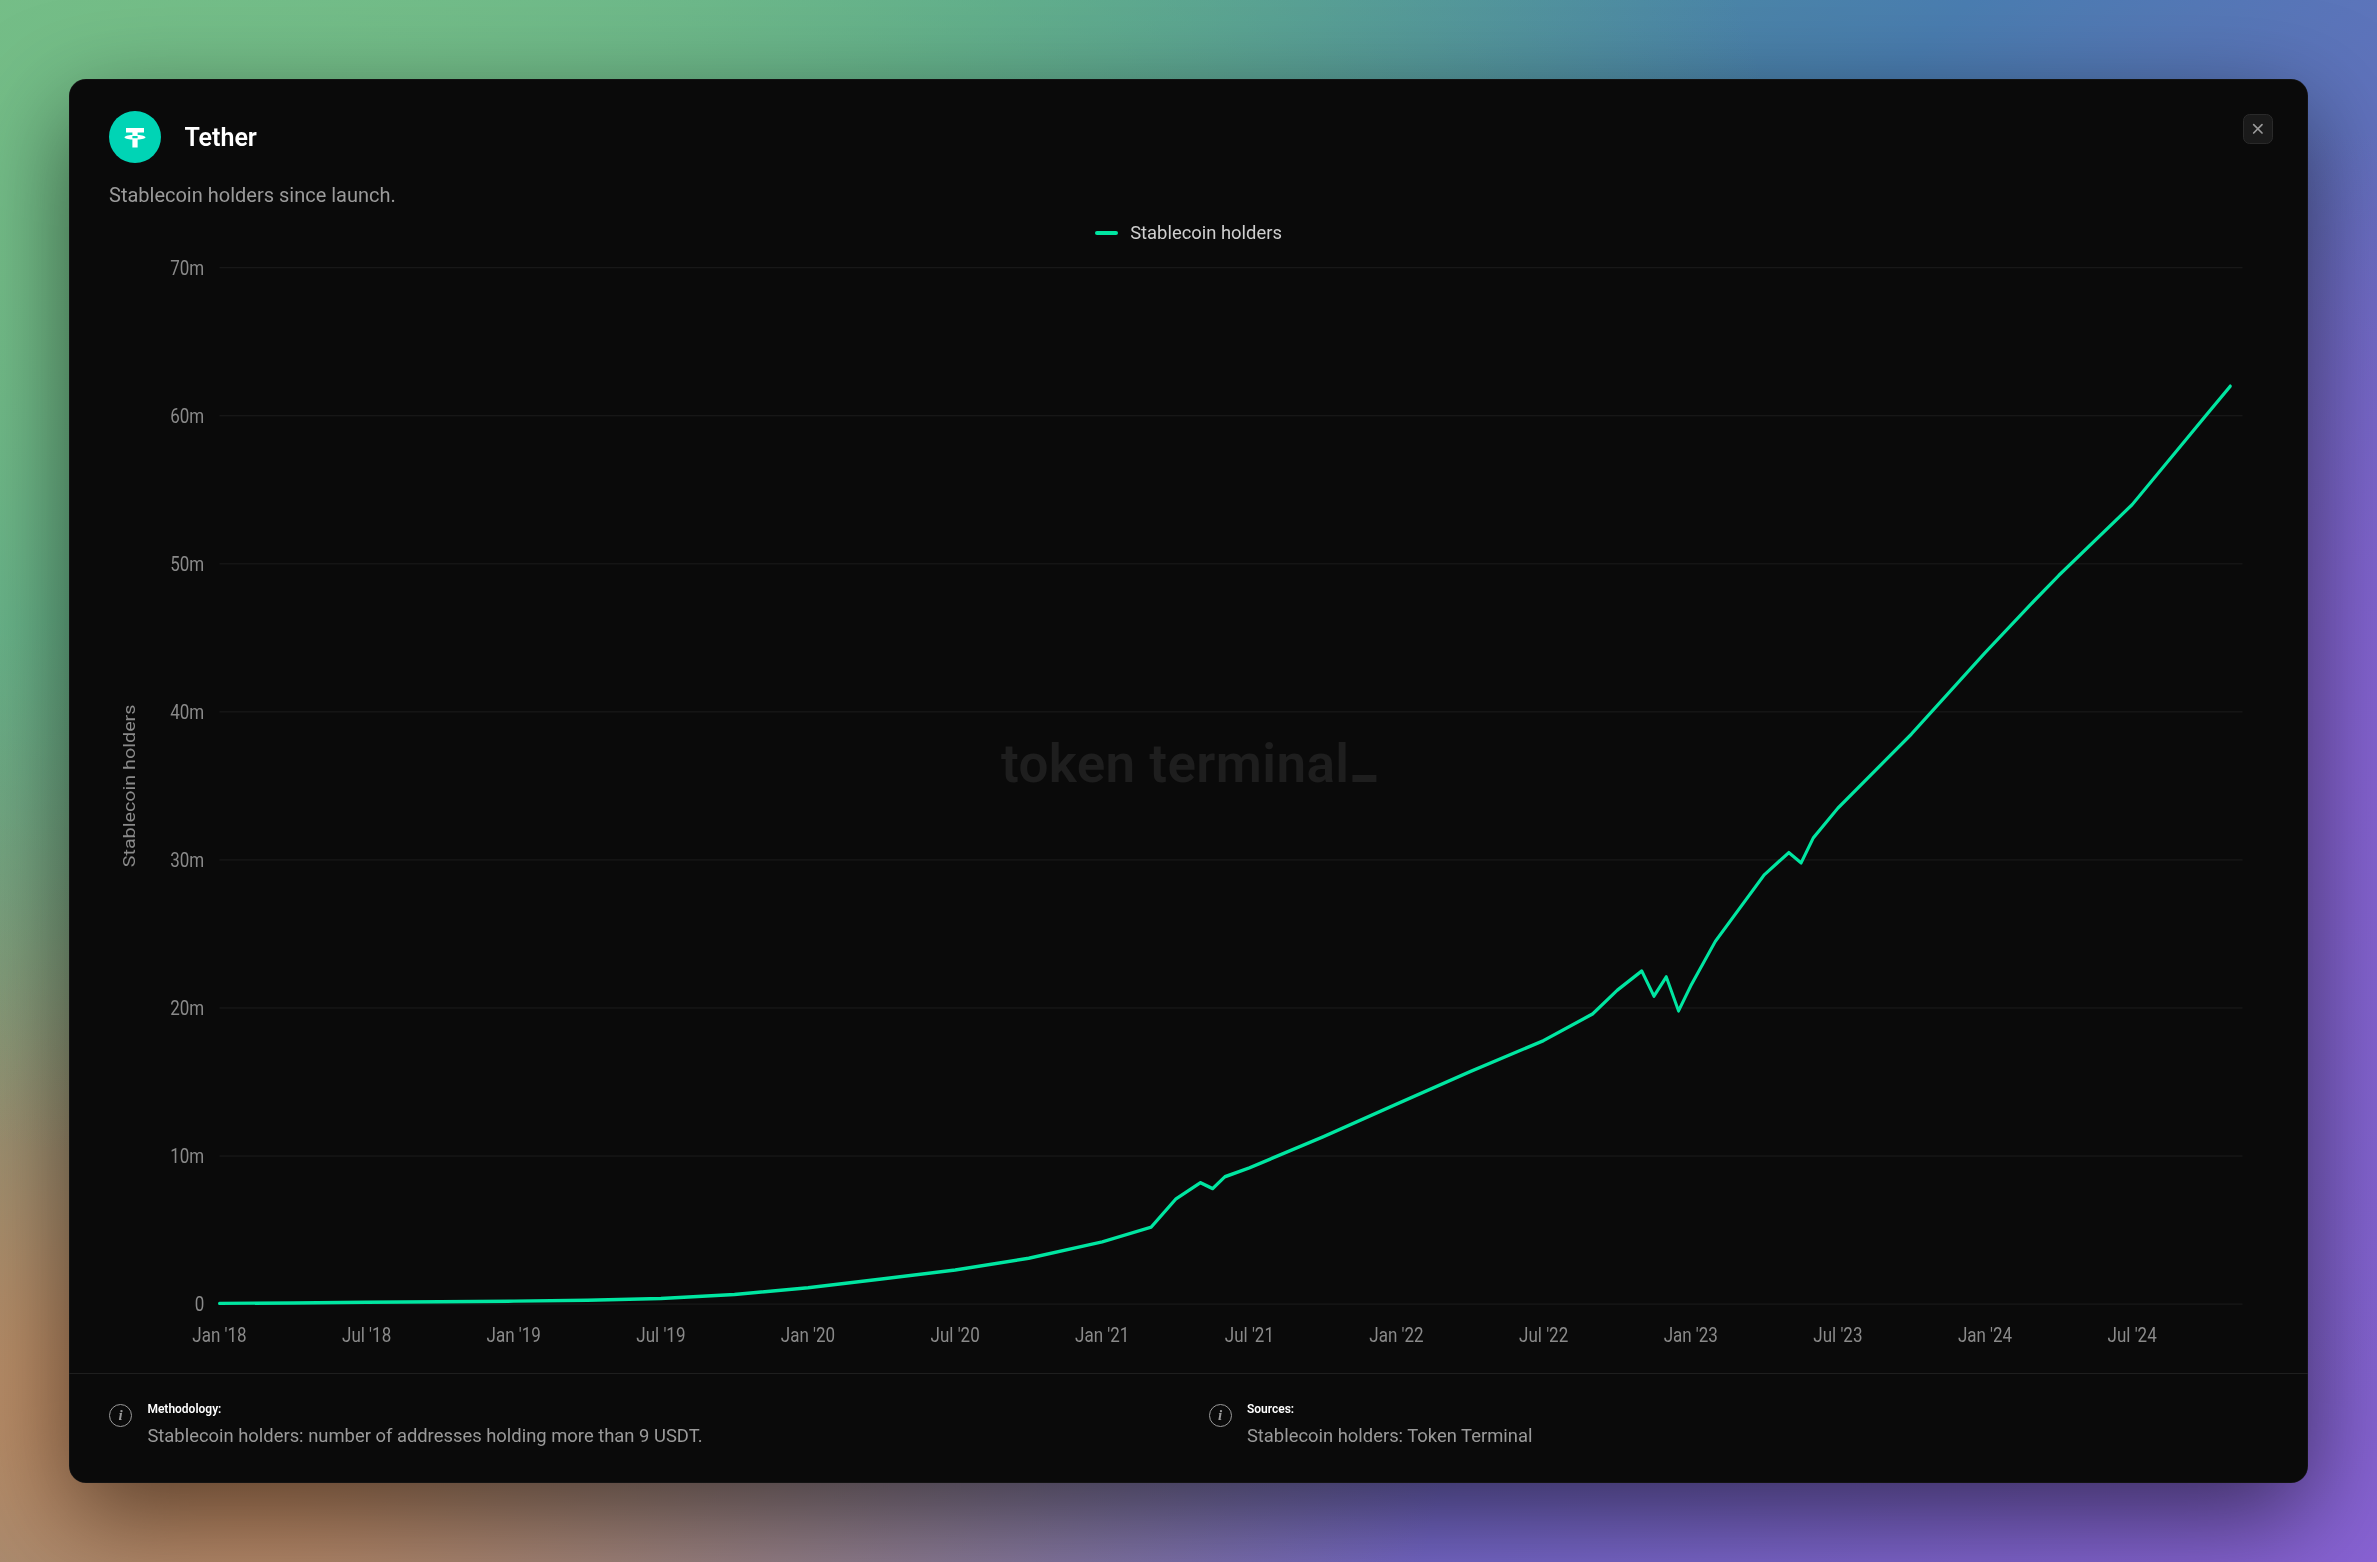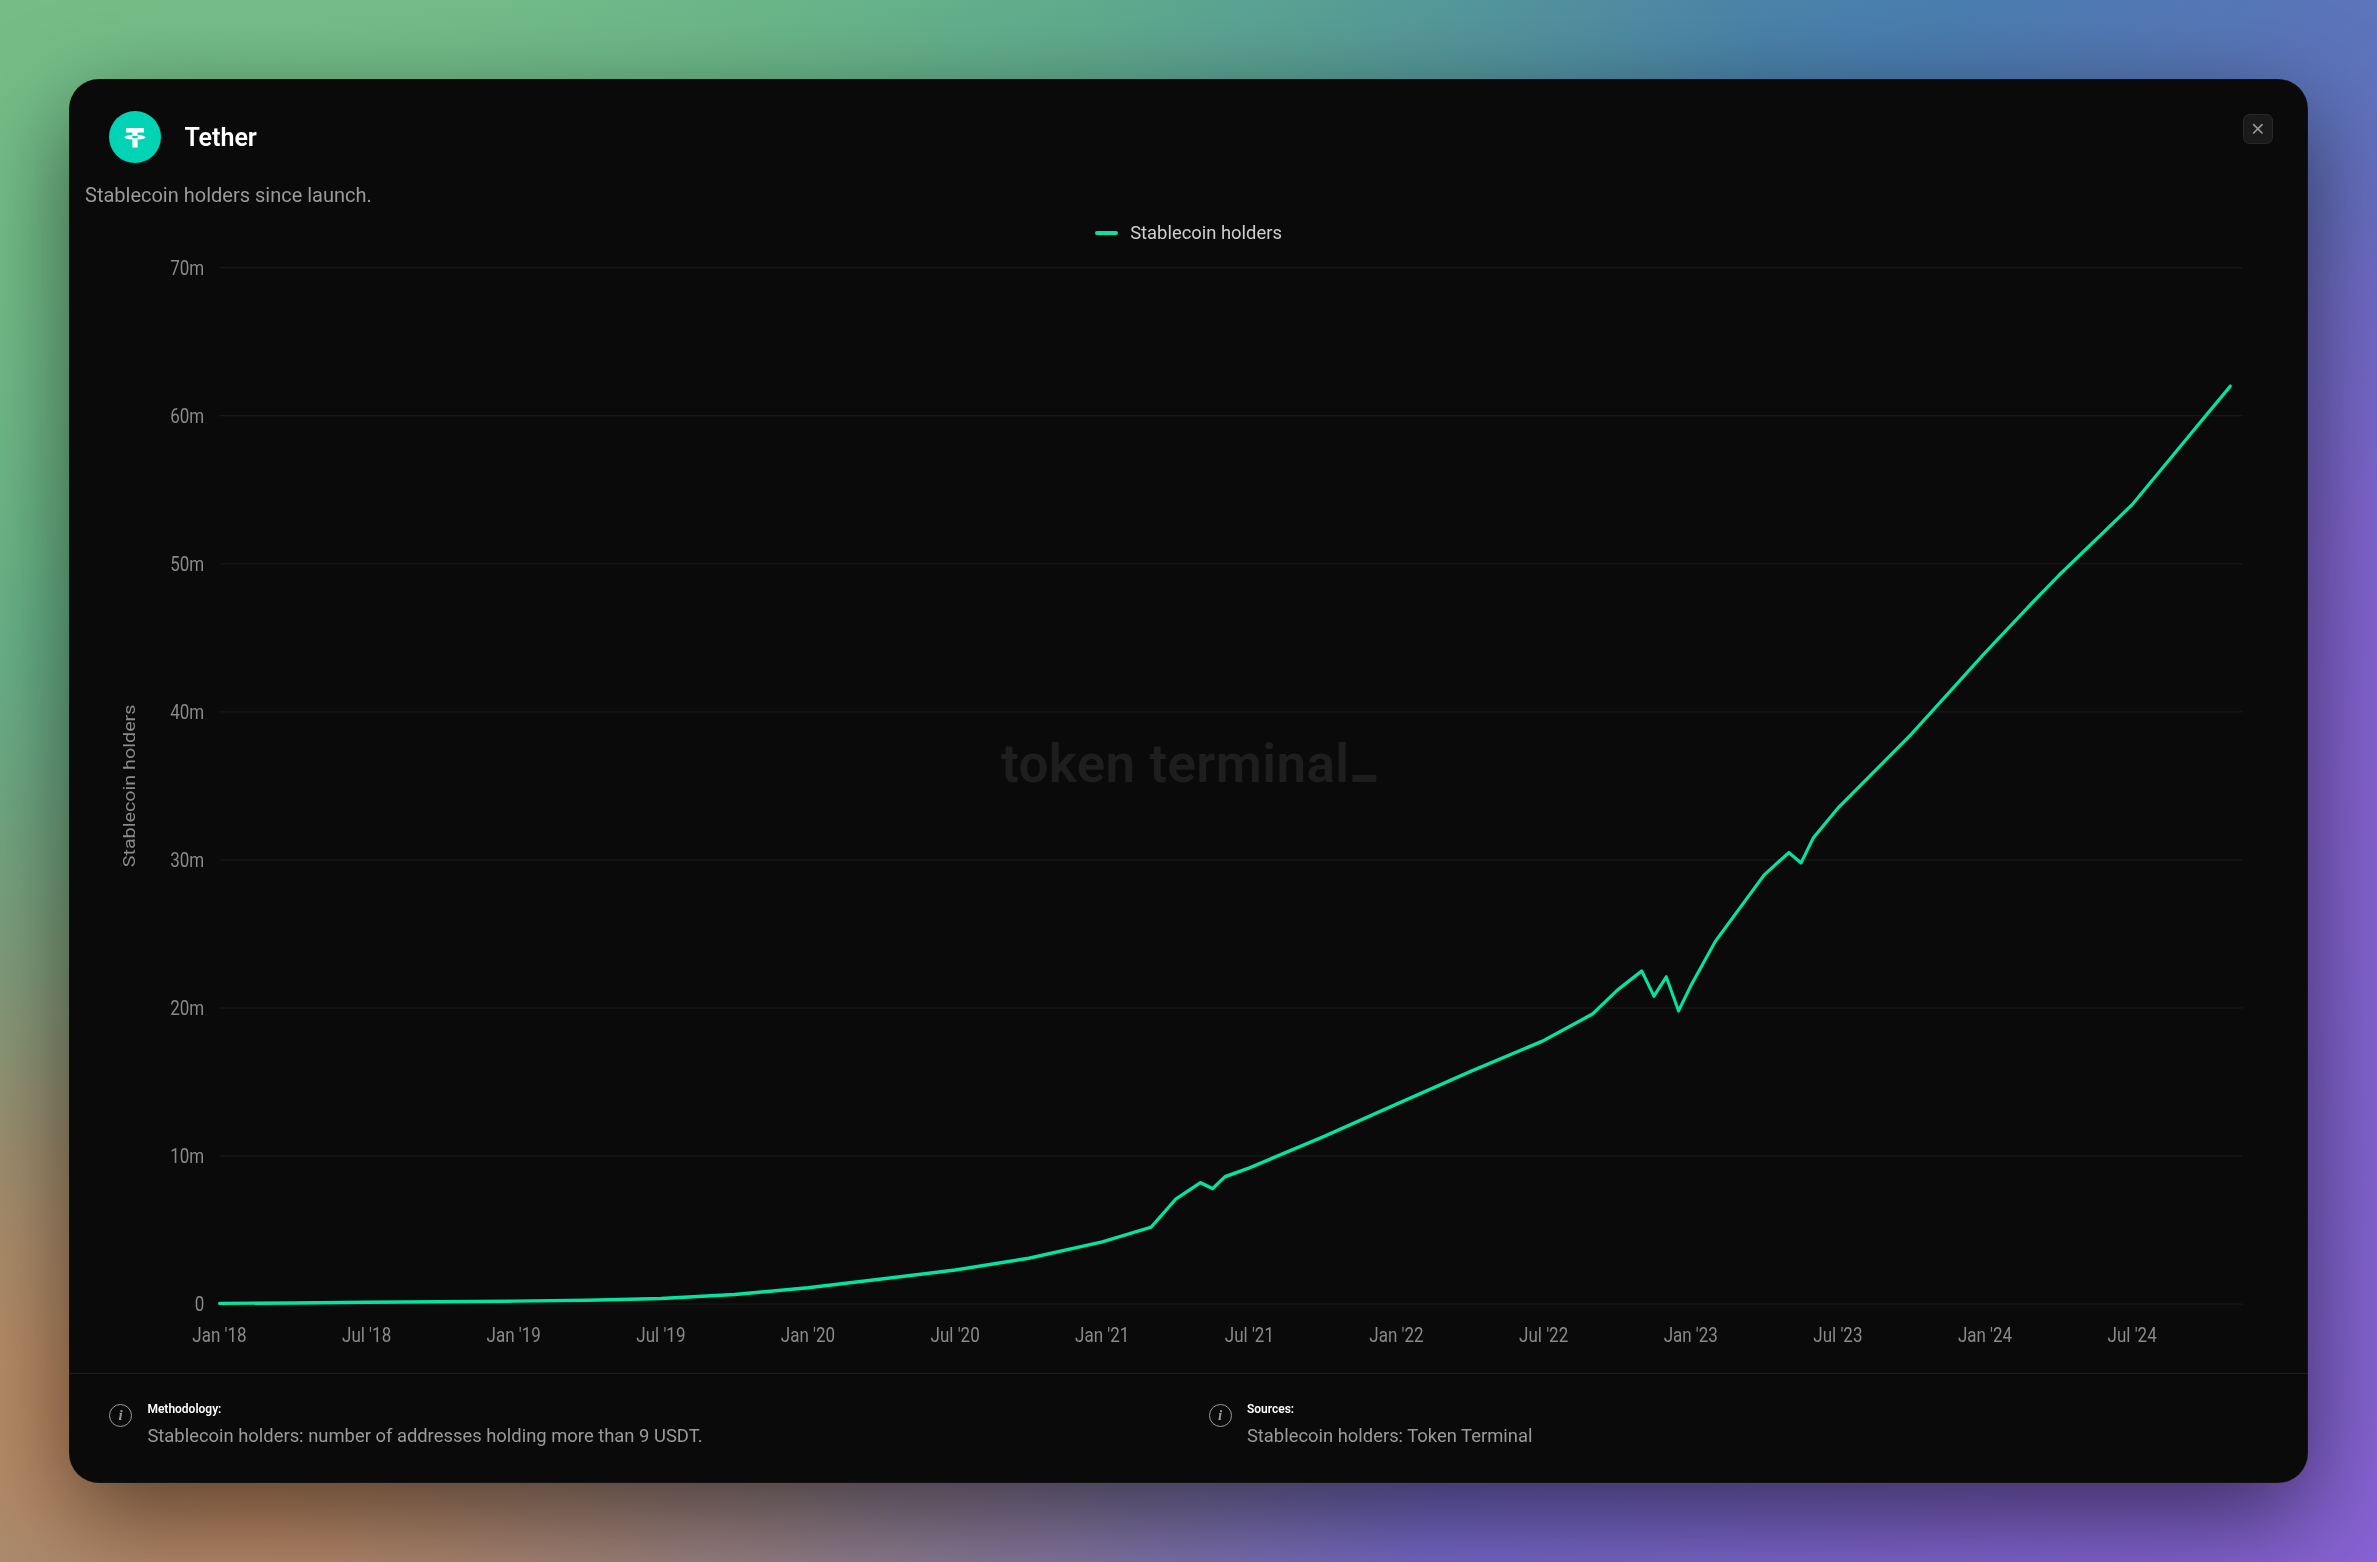"Tether" .card { border-radius: 30px -> 17px }
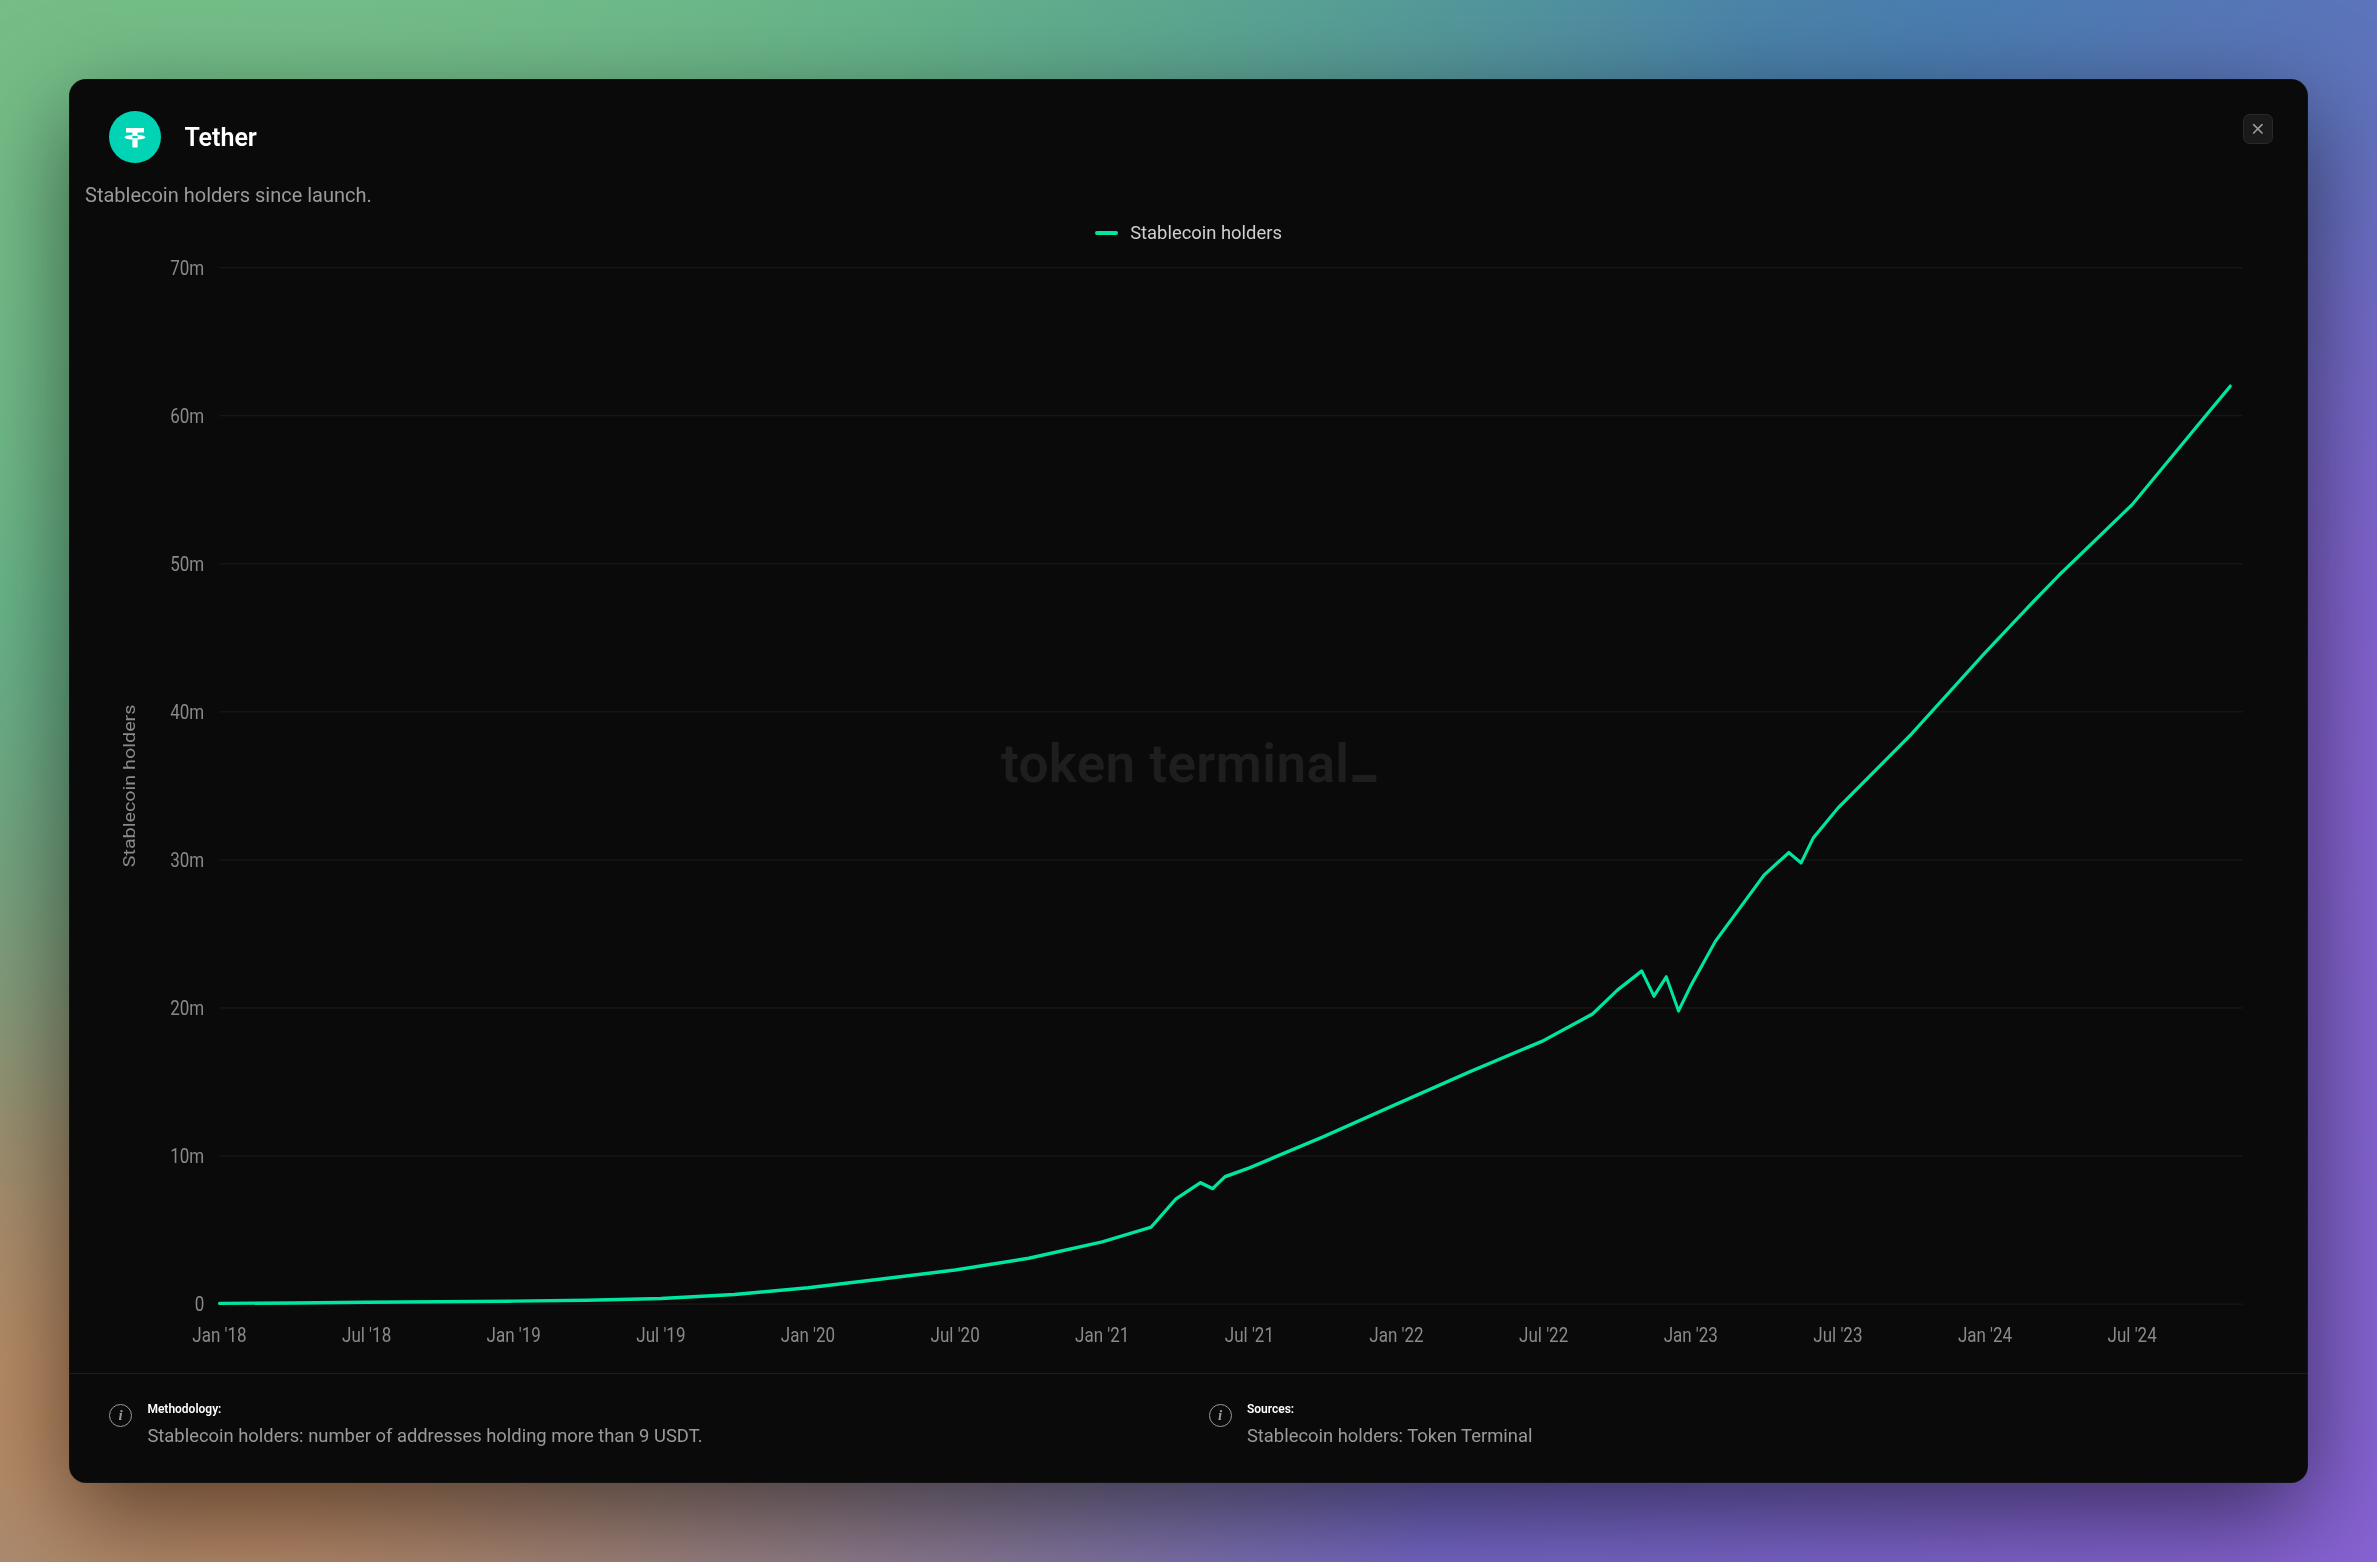"Stablecoin holders since launch." .subtitle { padding: 20px 40px 0 16px -> 20px 40px 0 40px }
